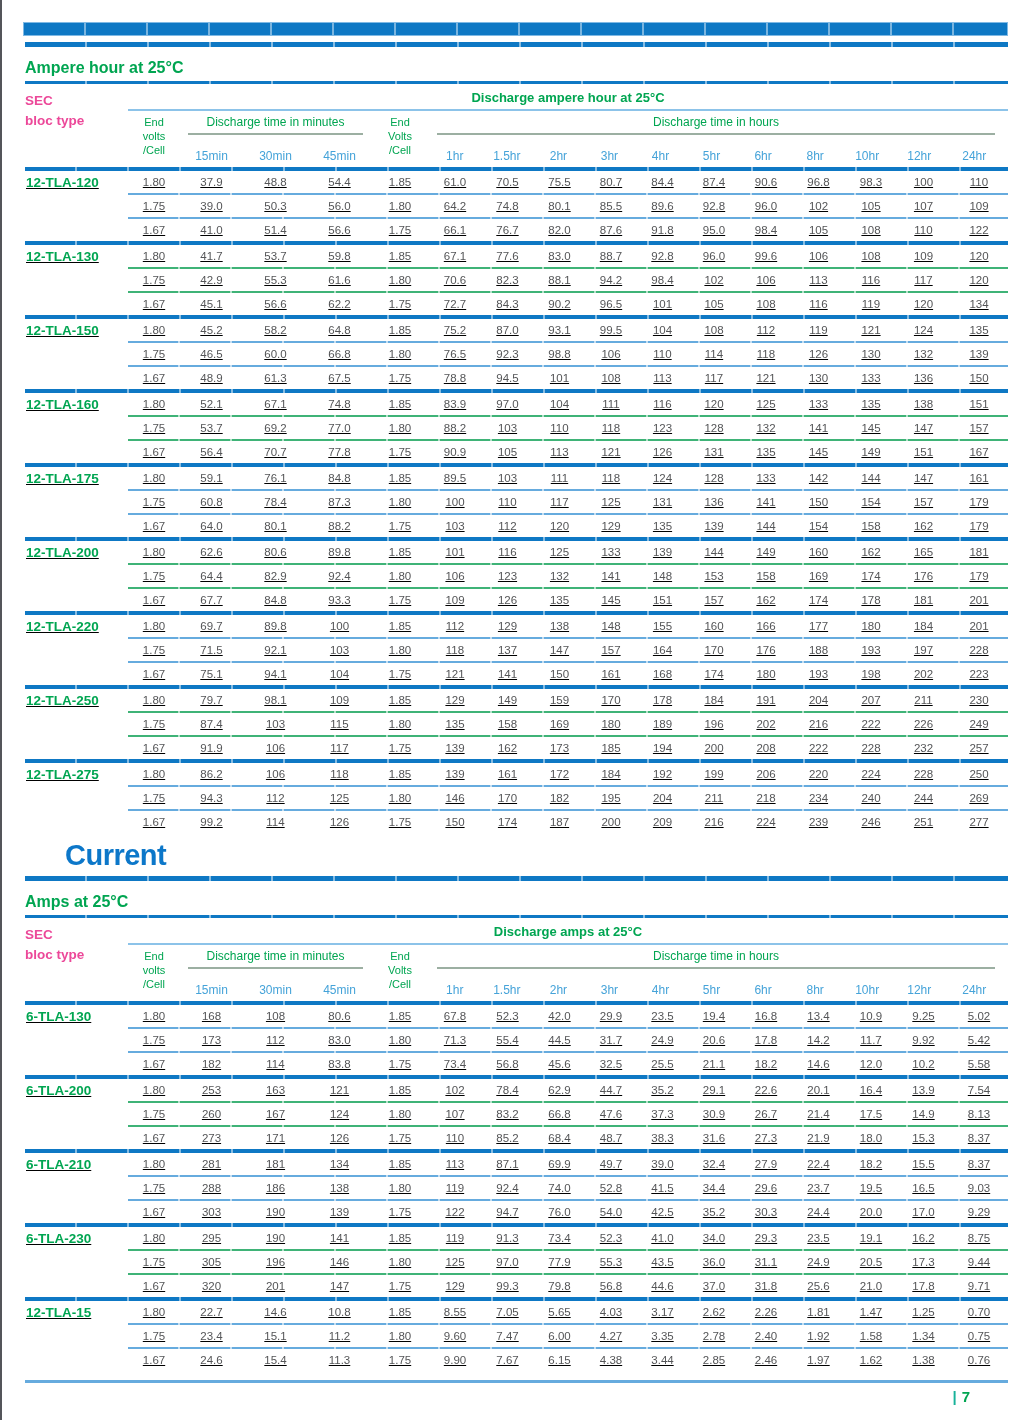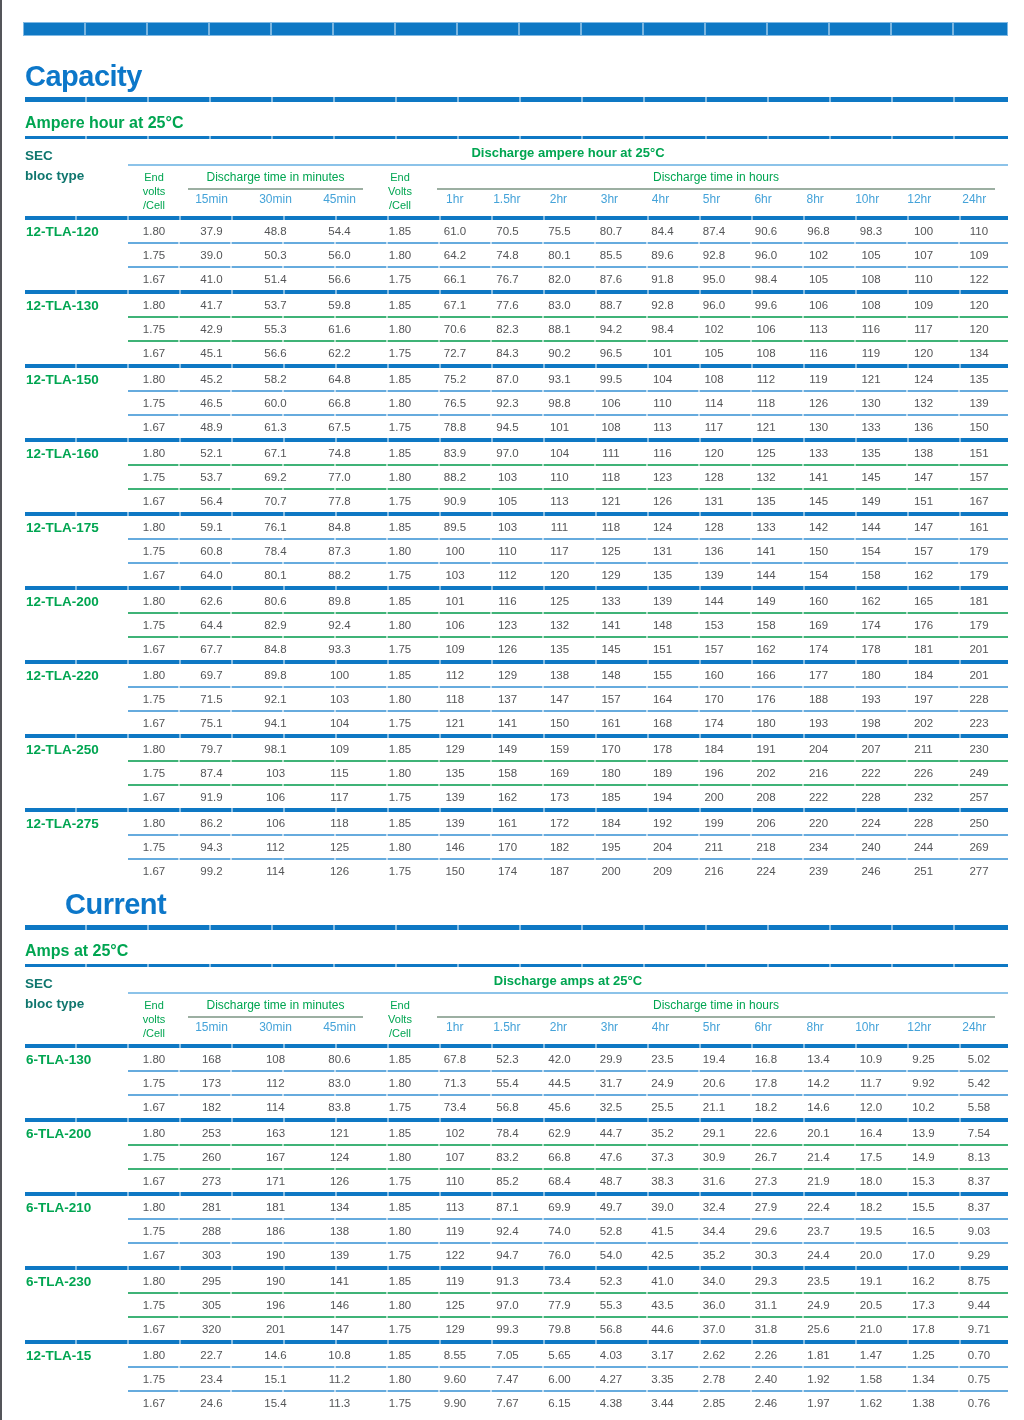"Capacity" div.title { html: <div>Capacity</div> -> none }
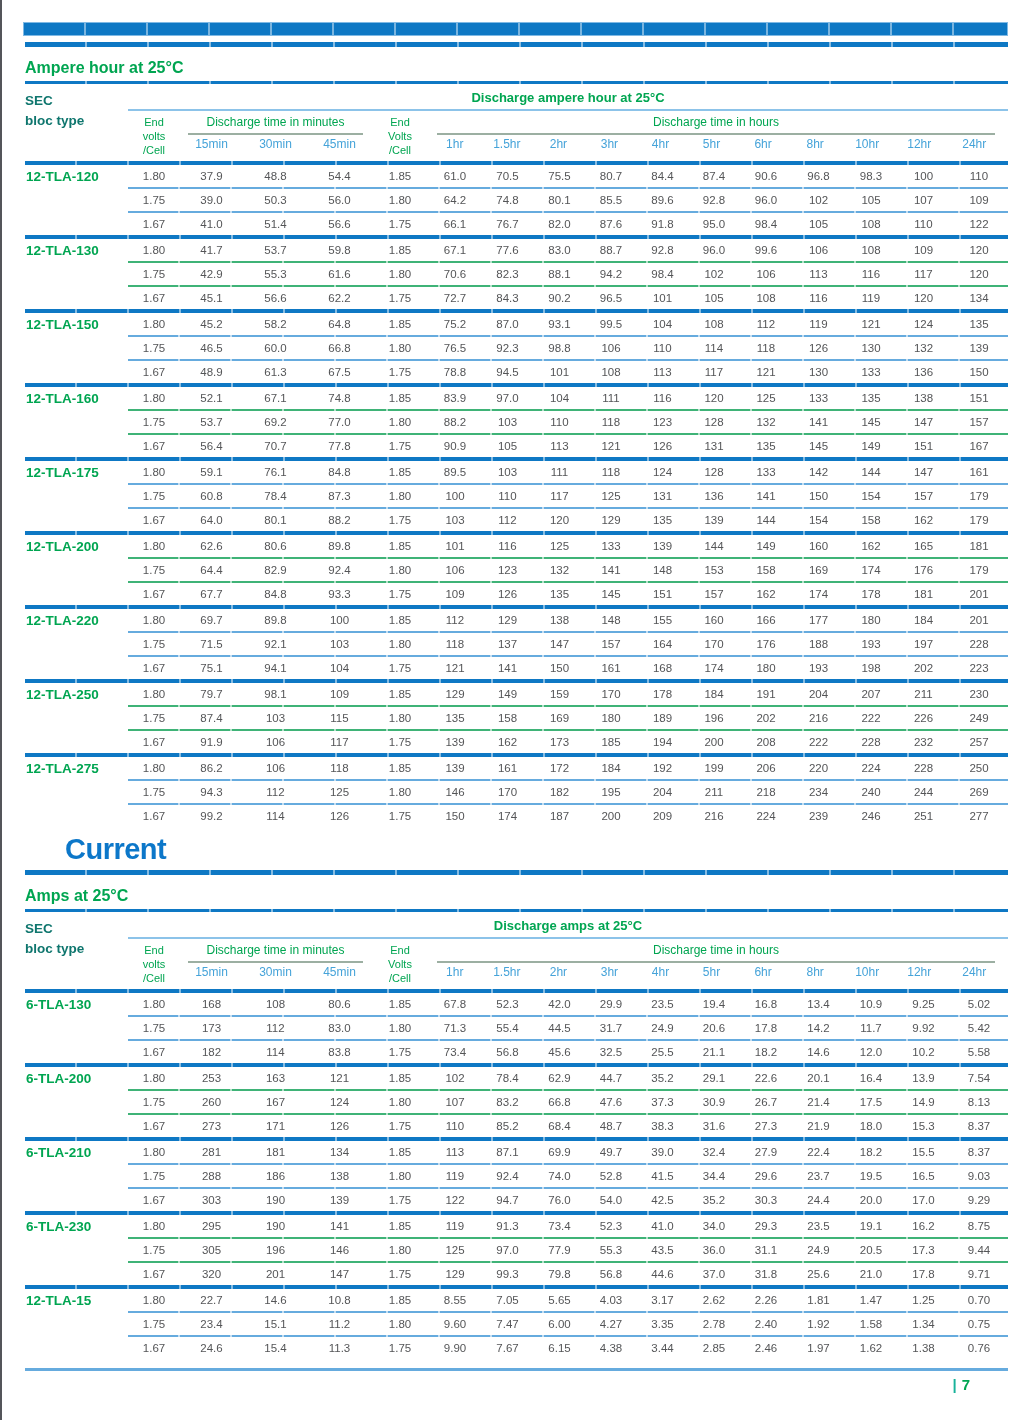"SEC" .corner { color: #0f766e -> #ec4899 }
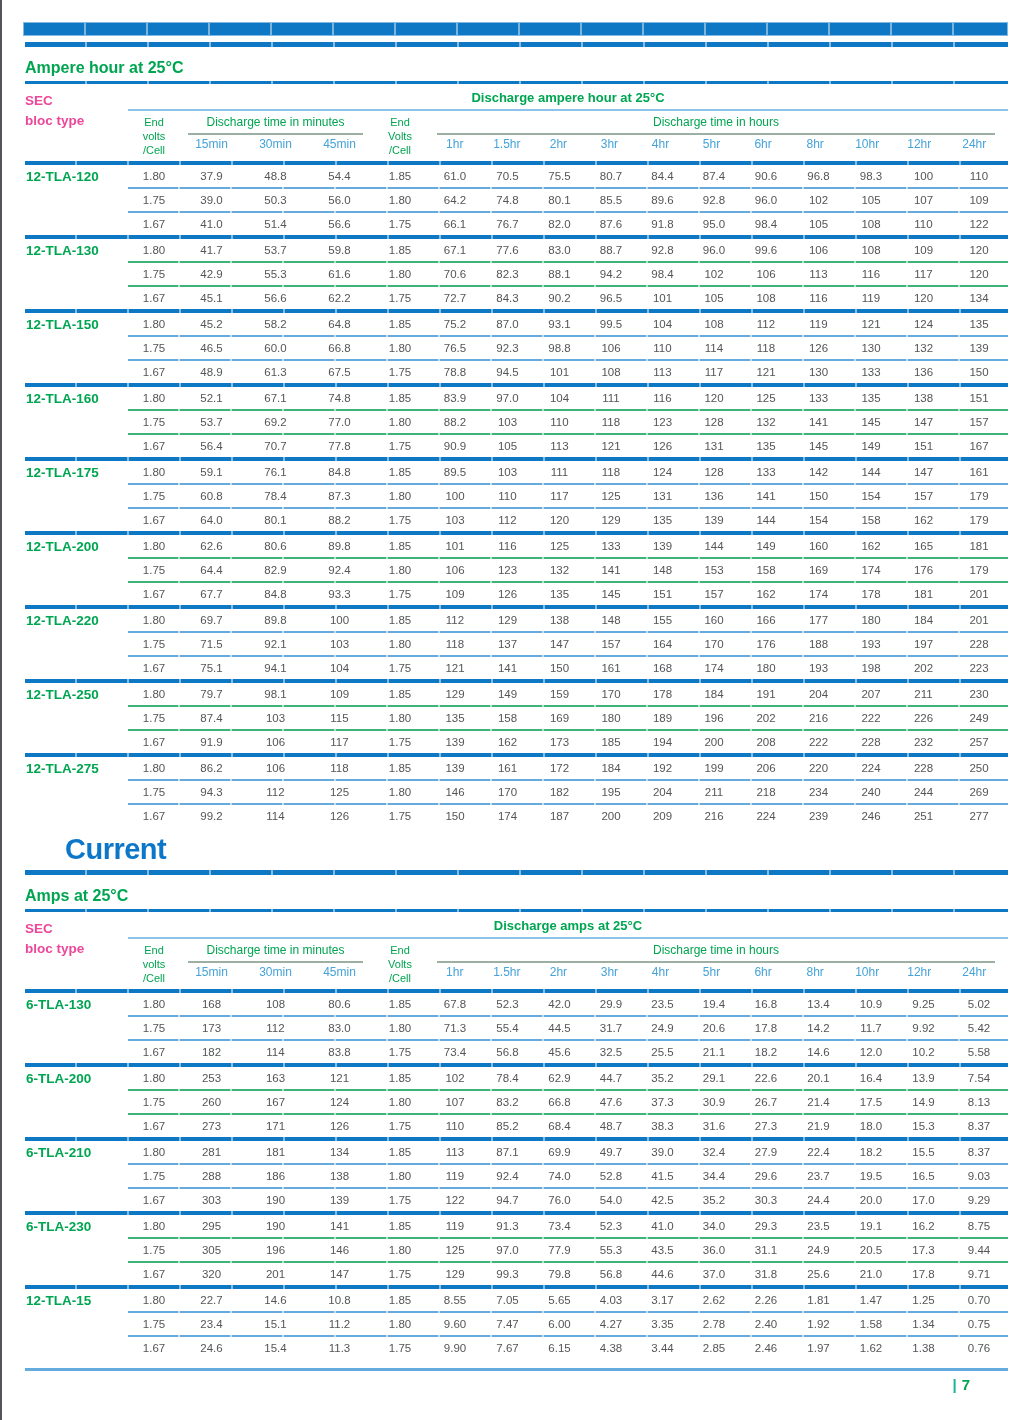"15min" .sh-cols { margin-top: 2px -> 14px }
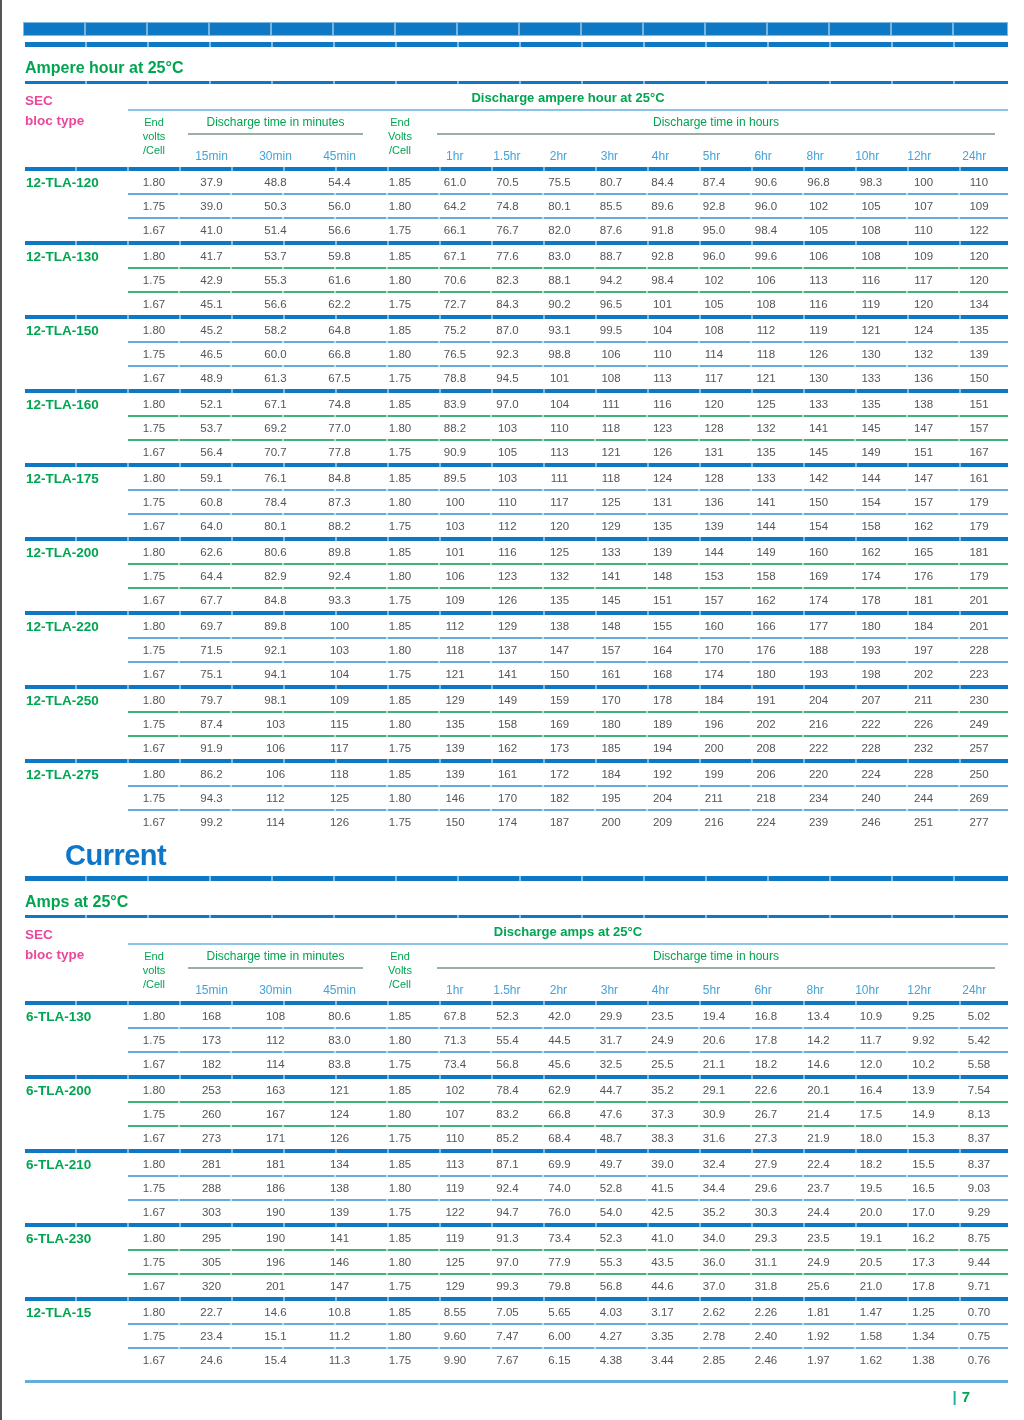"12-TLA-120" .row { text-decoration: none -> underline }
